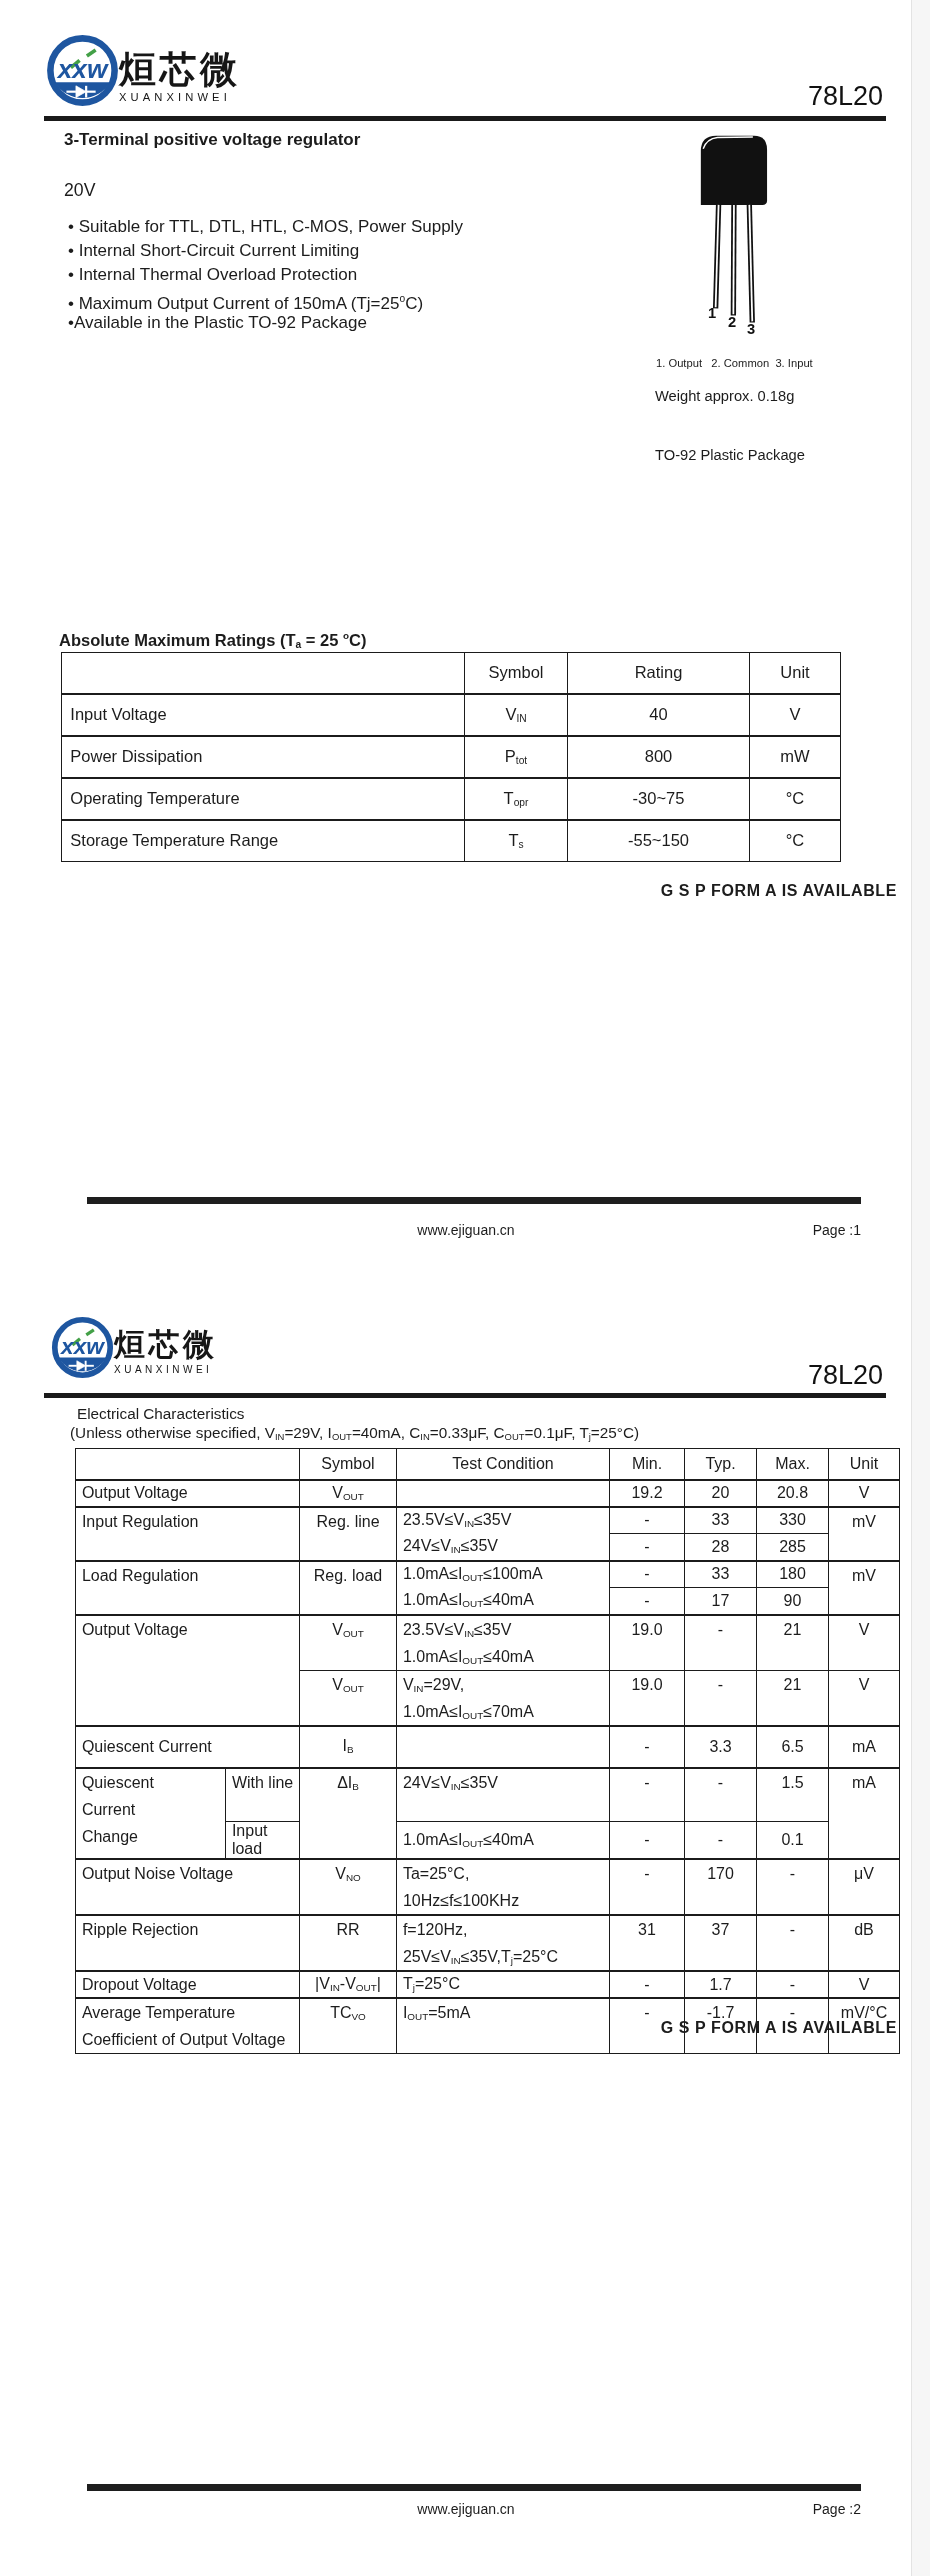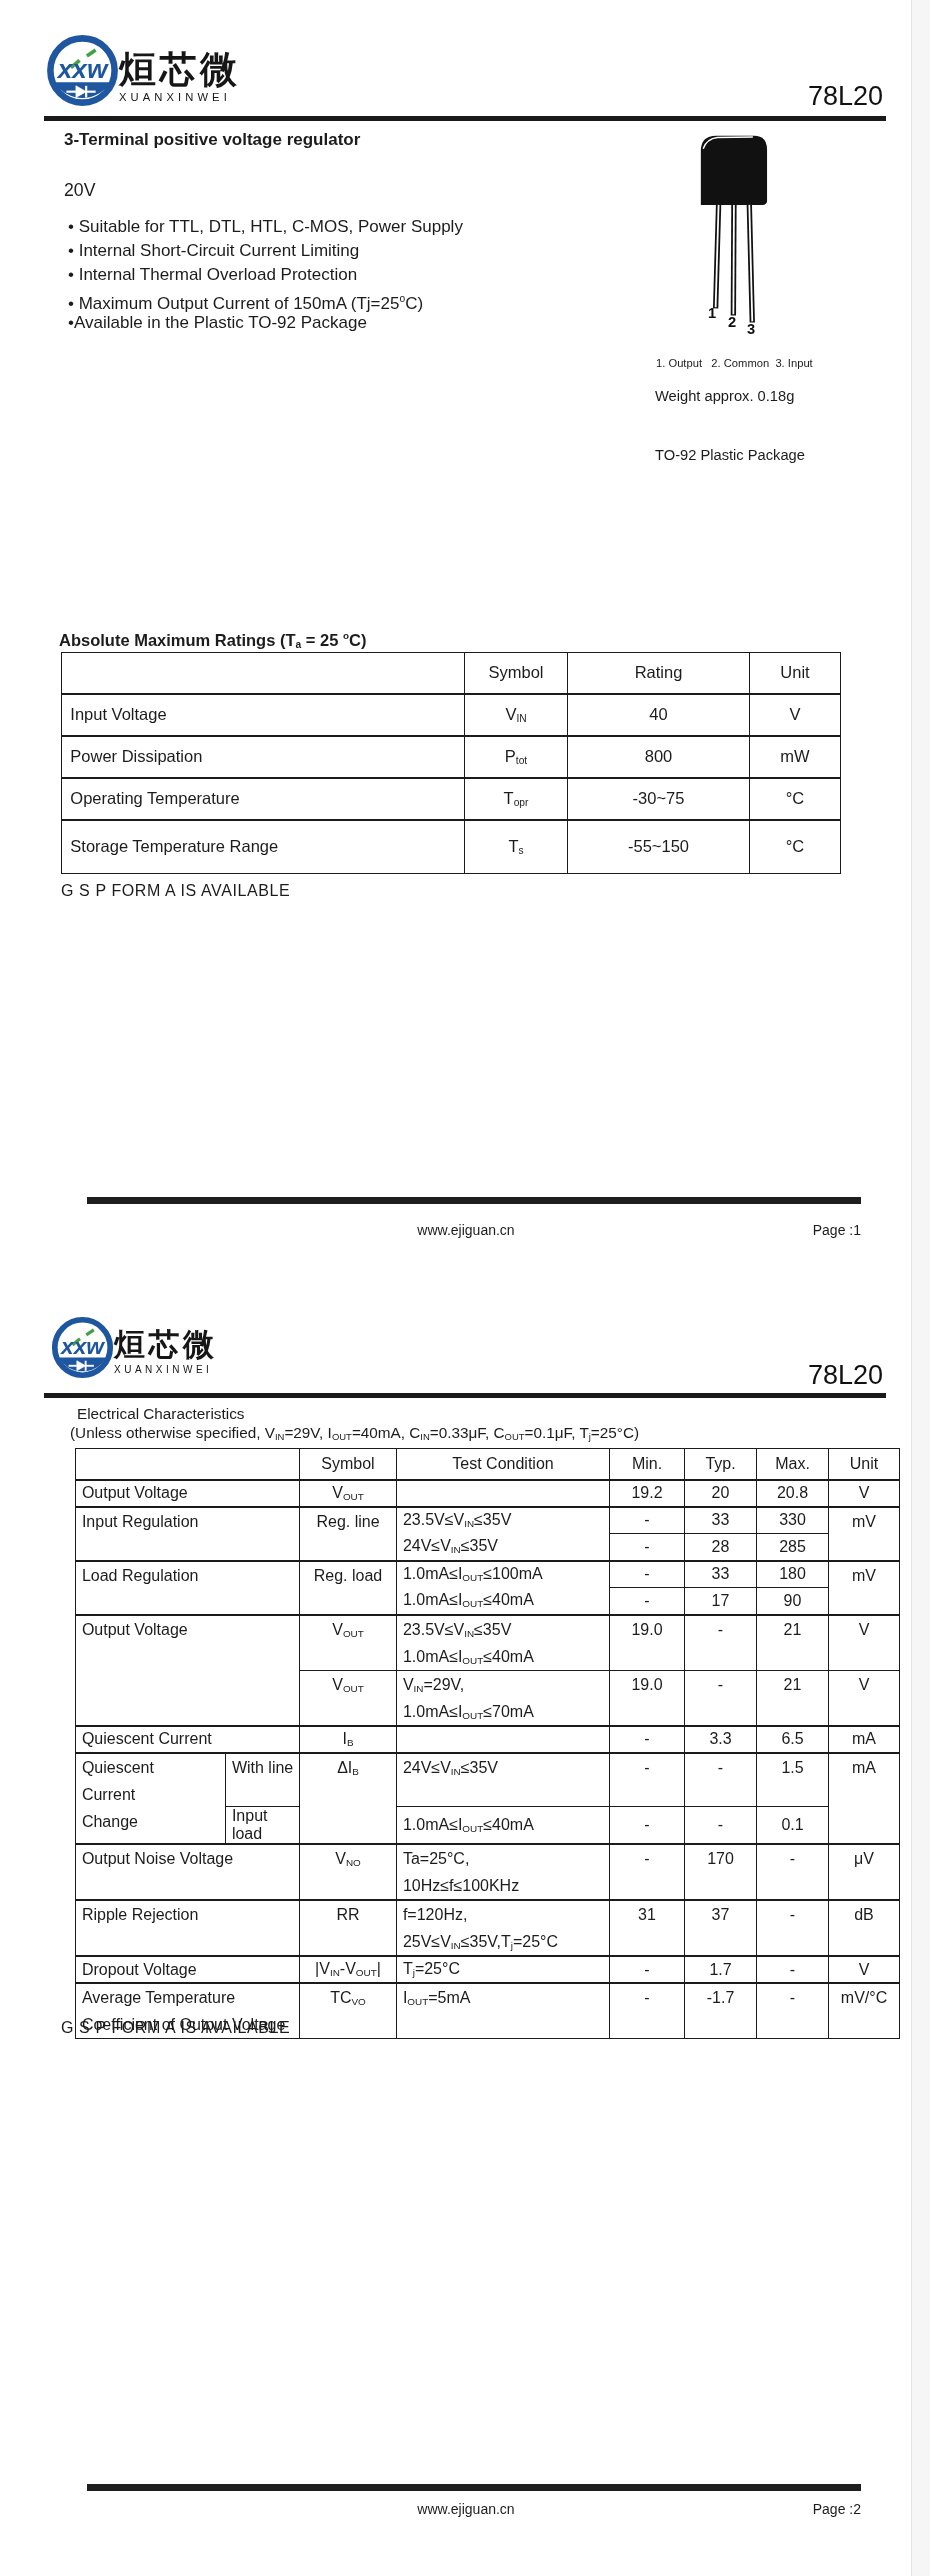"Storage Temperature Range" tr { height: 54px -> 42px }
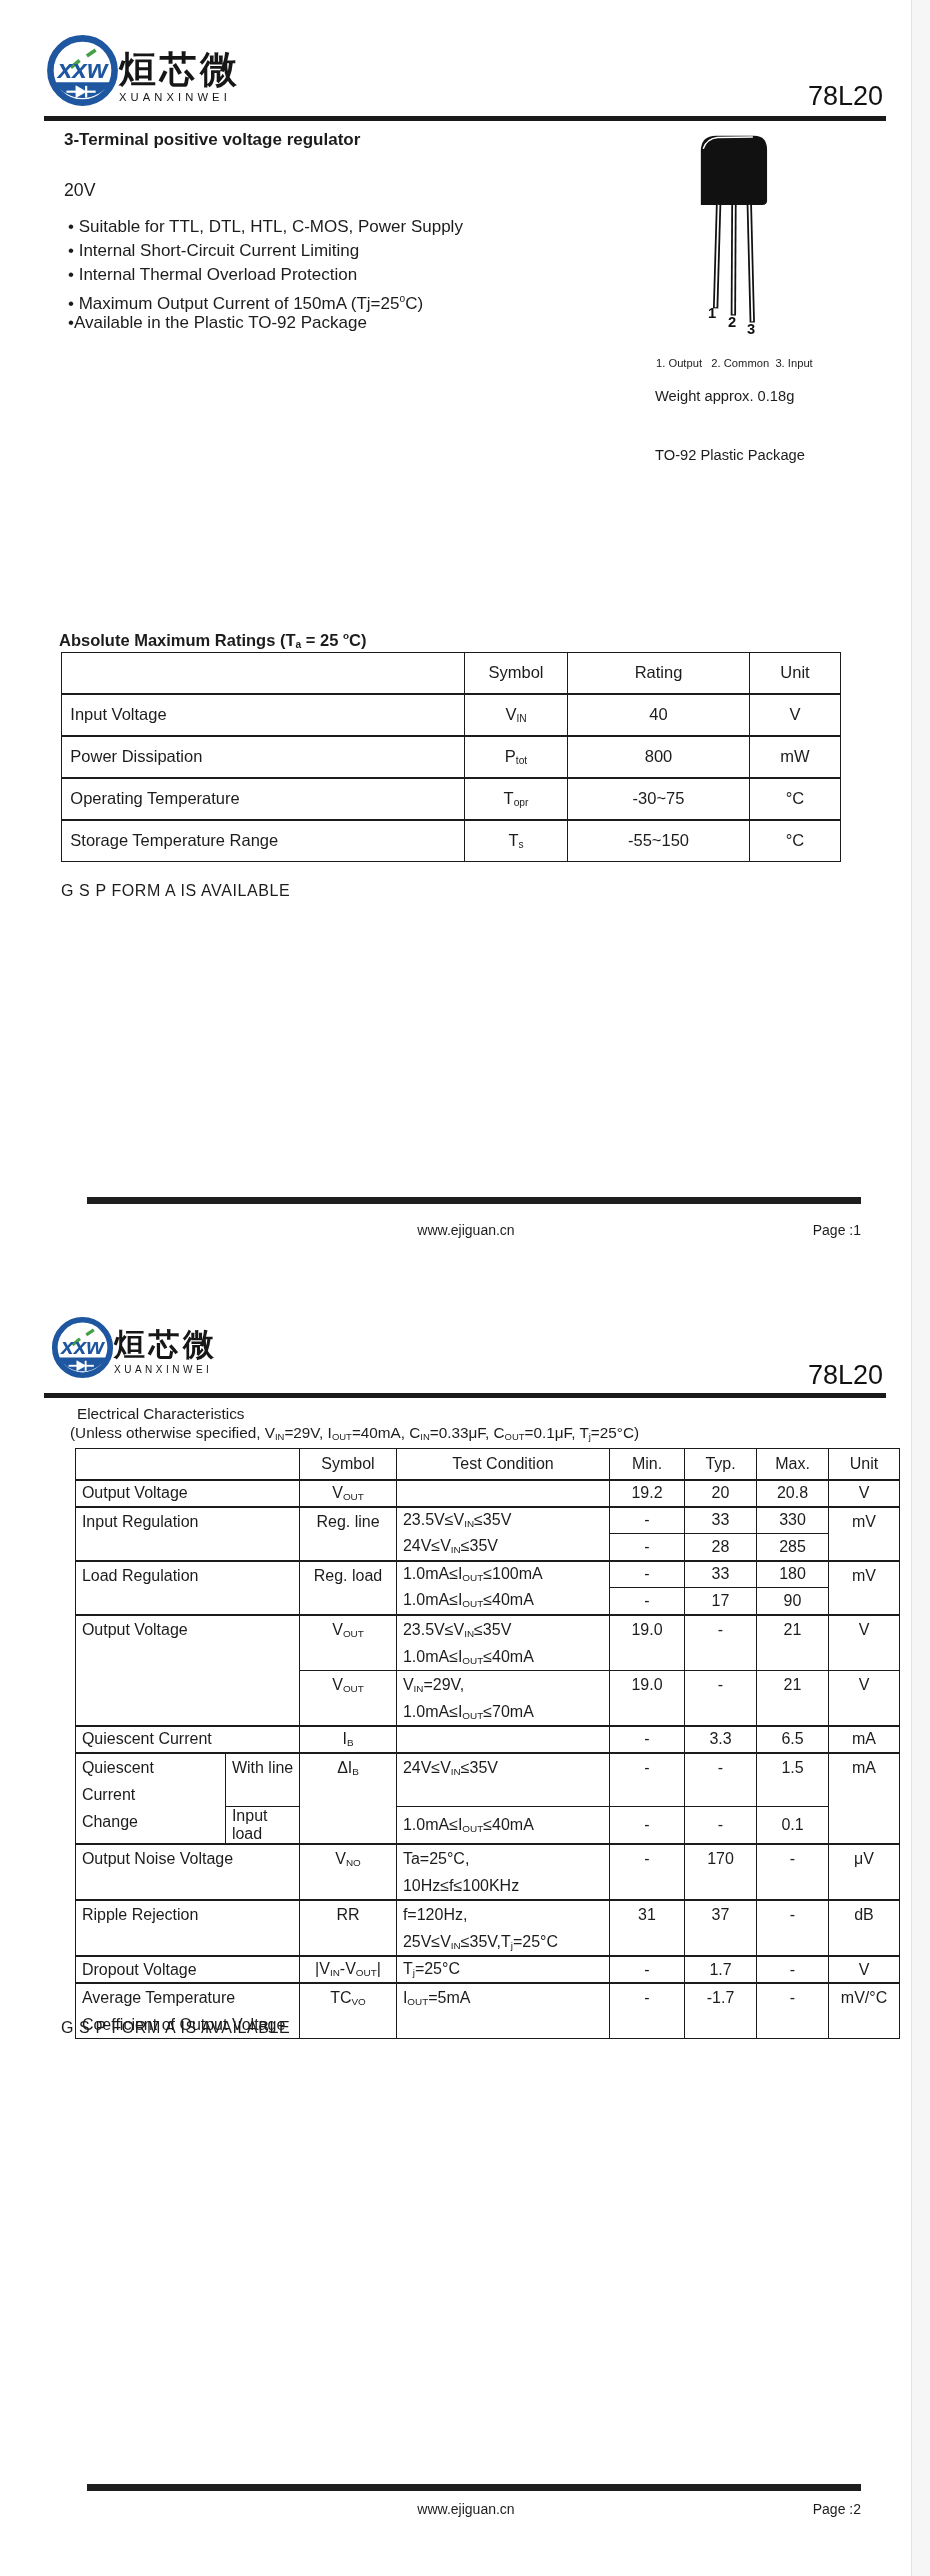"G S P FORM A" .gsp { font-weight: 400 -> 700; text-align: left -> right }
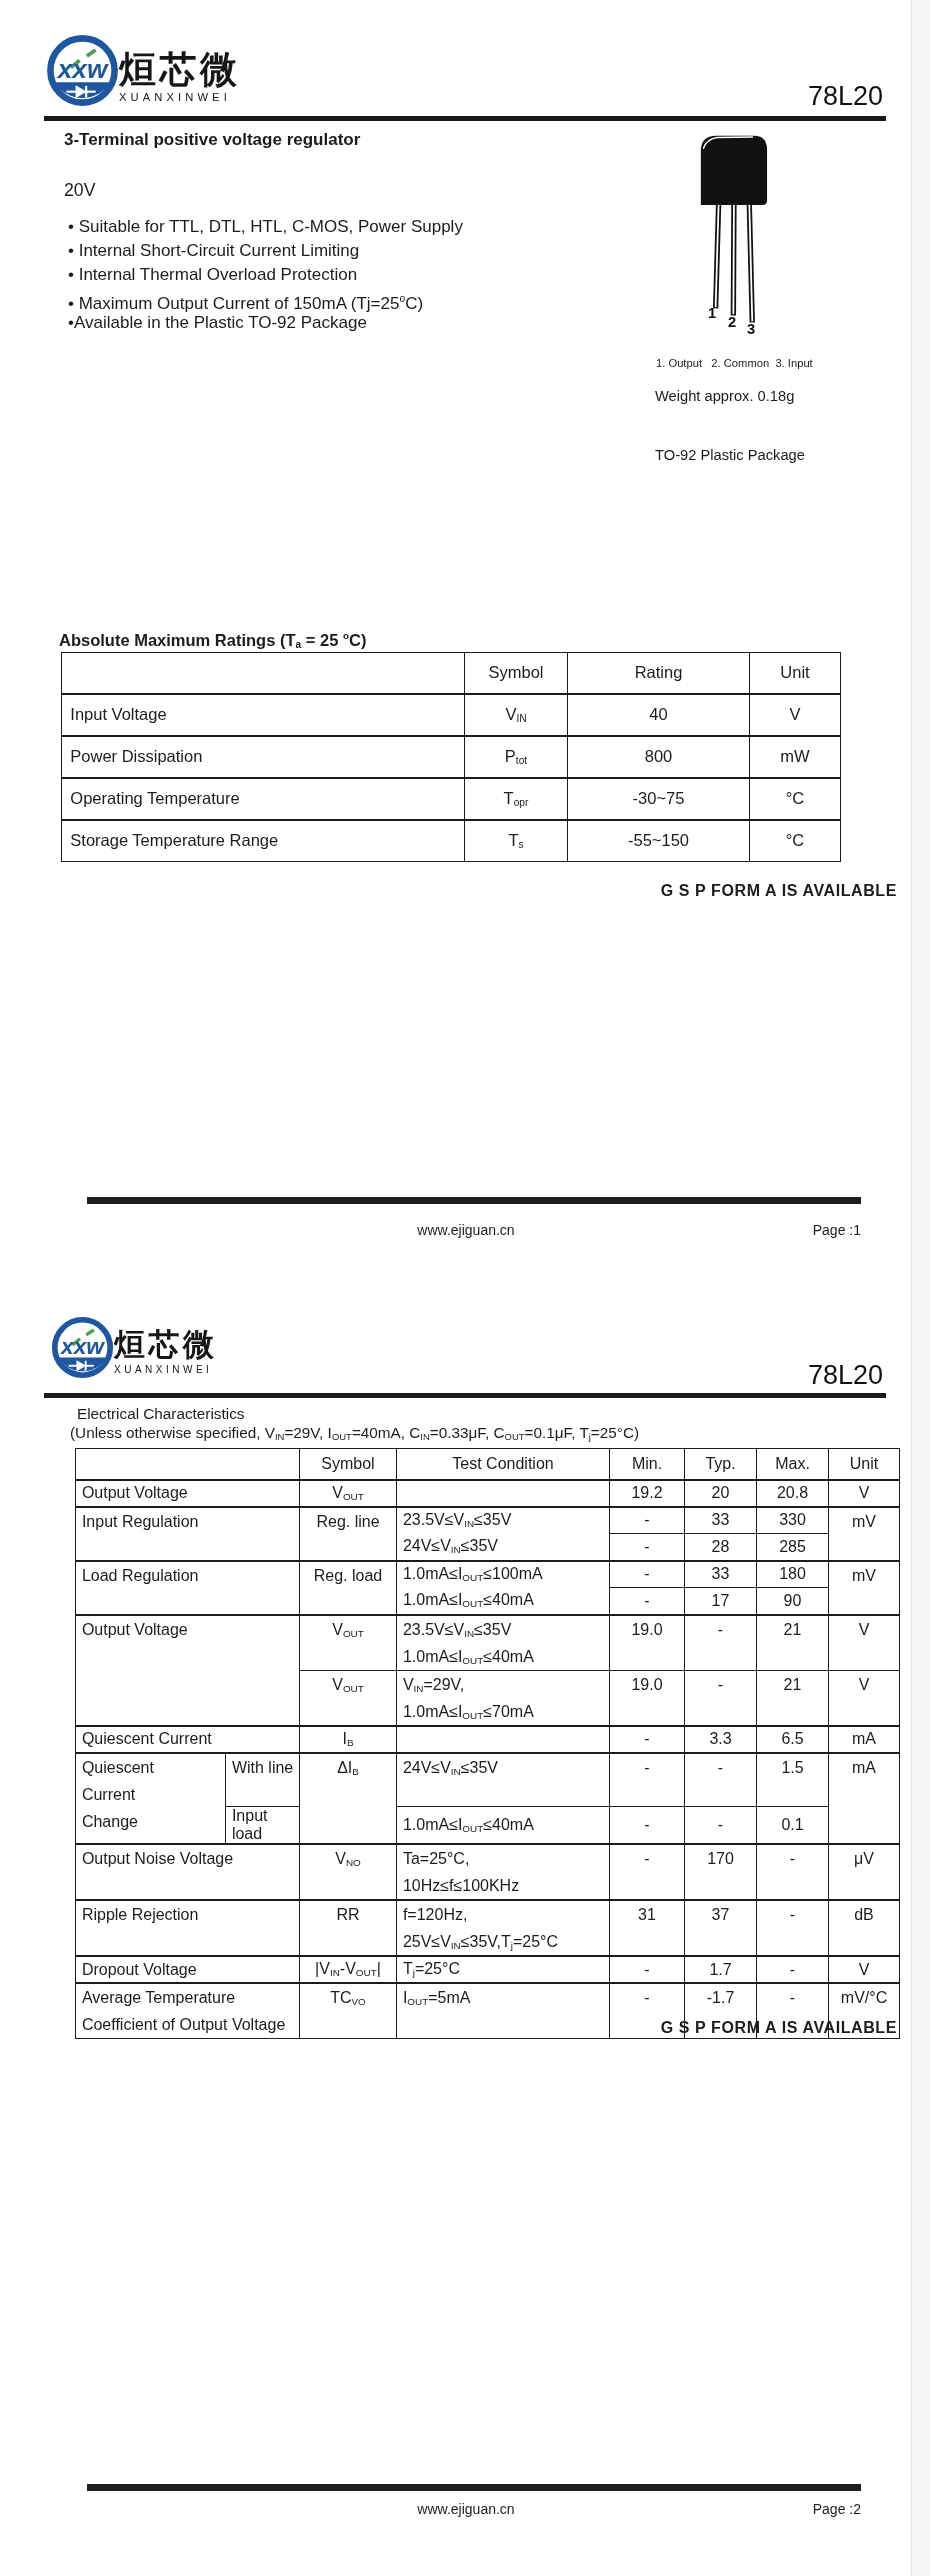"Quiescent Current" tr.maj { height: 27px -> 42px }
